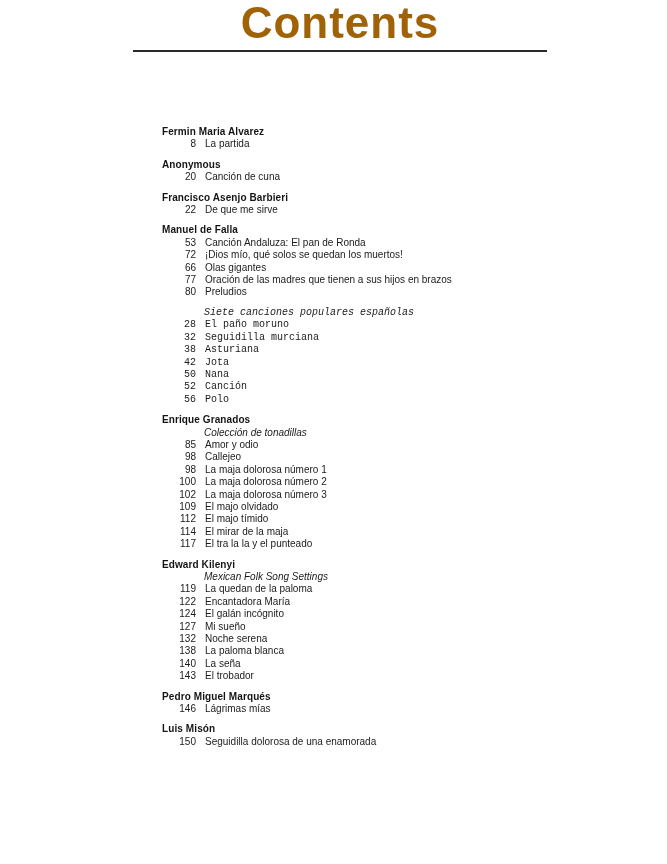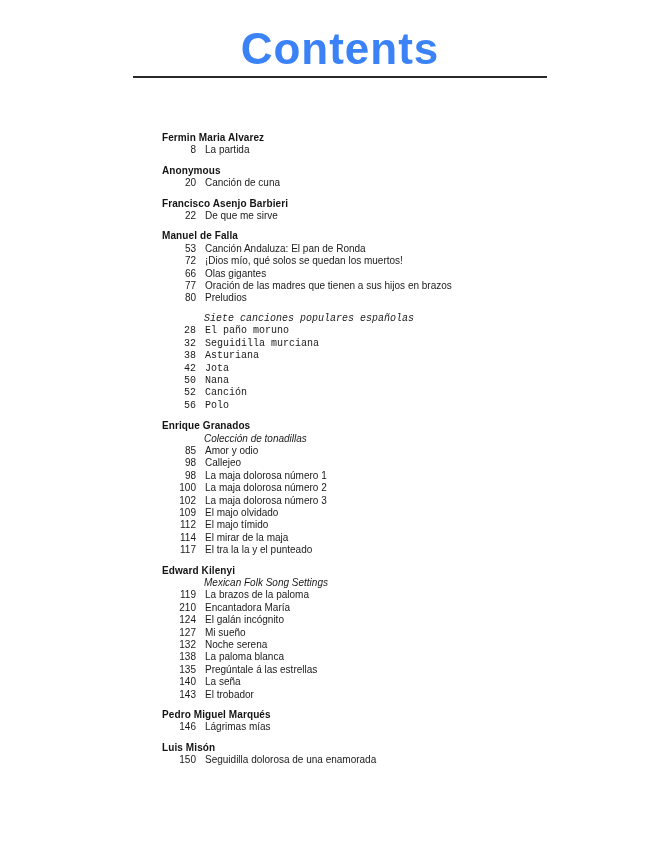"Contents" .page-title { color: #3b82f6 -> #a16207; padding-top: 26px -> none }
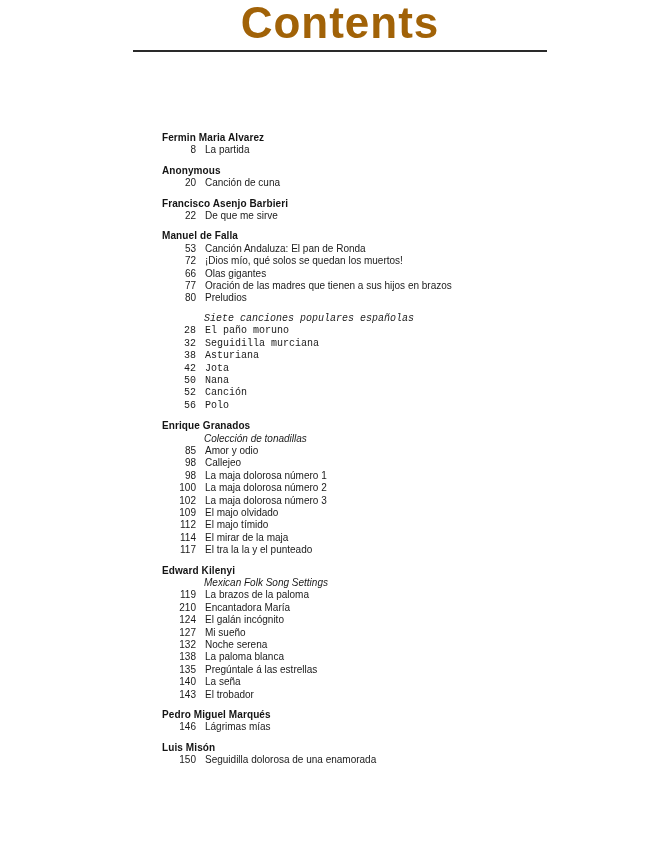"Fermin Maria Alvarez" .toc { top: 132px -> 126px }
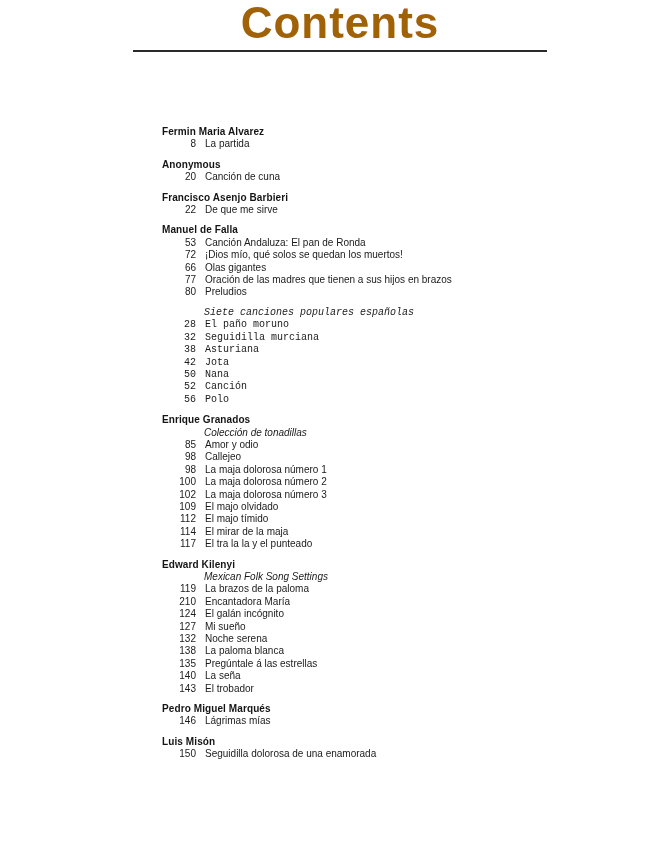"La brazos de la paloma" span.song { text: brazos -> quedan }
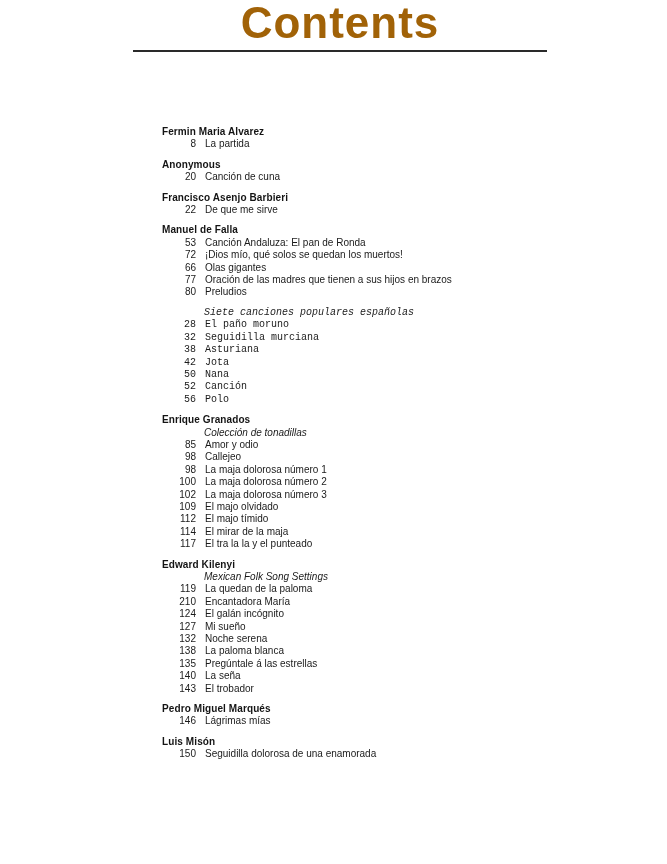"210" span.num { text: 210 -> 122 }
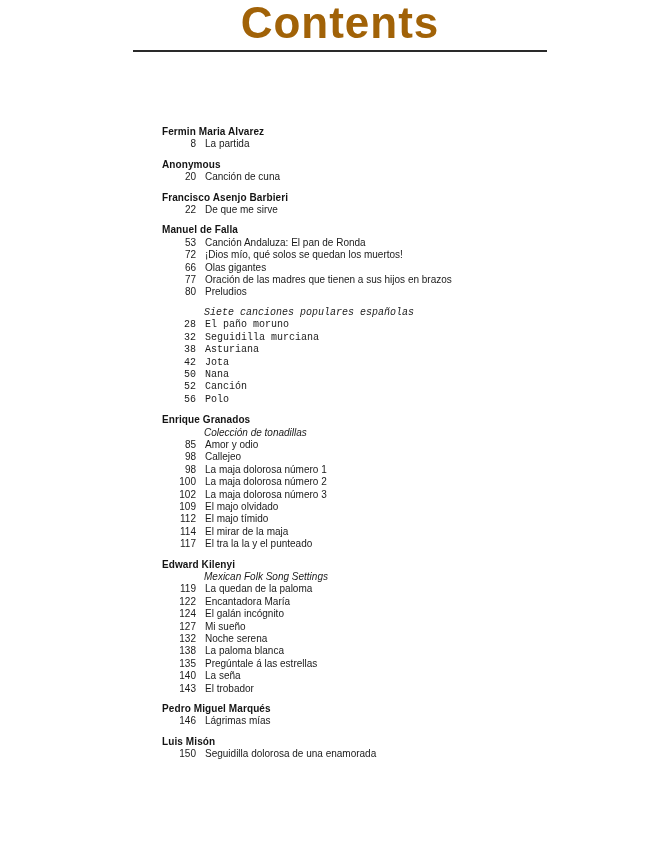"135" div.entry { html: <div> <span>135</span> <span>Pregúntale á las estrellas</span> </div> -> none }
